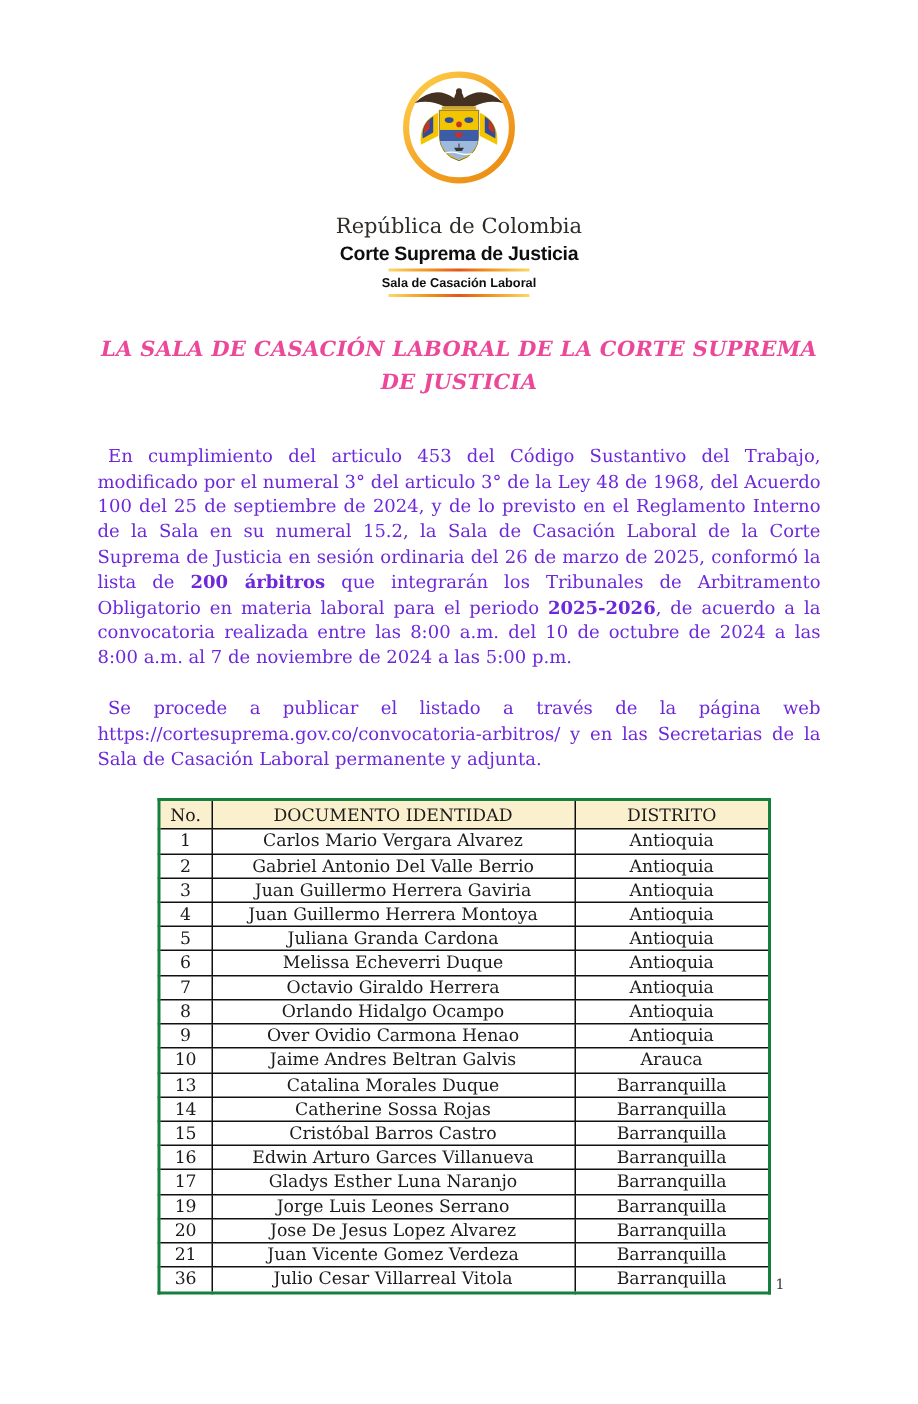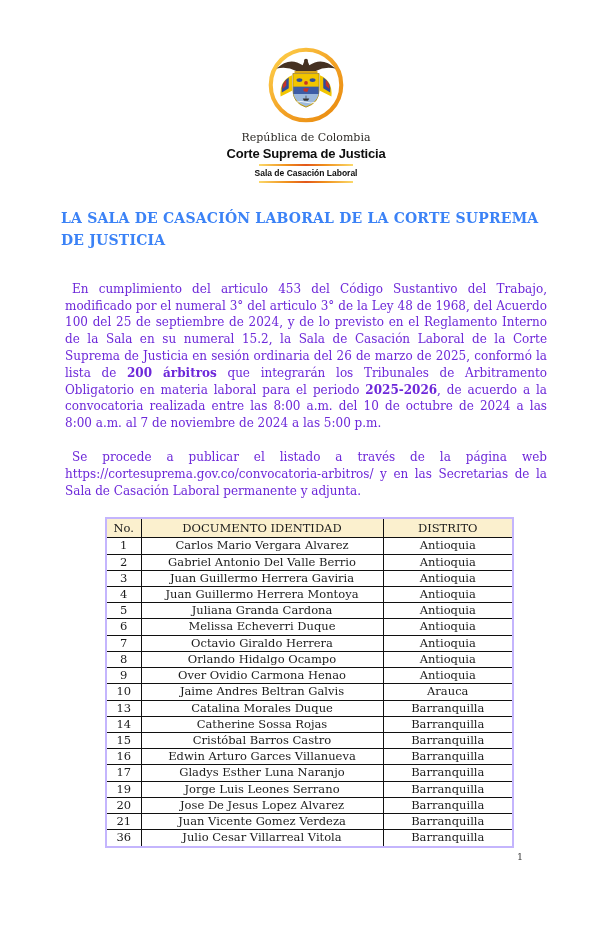"República de Colombia" .republic { font-size: 11px -> 14px; margin-top: 5px -> 17px }
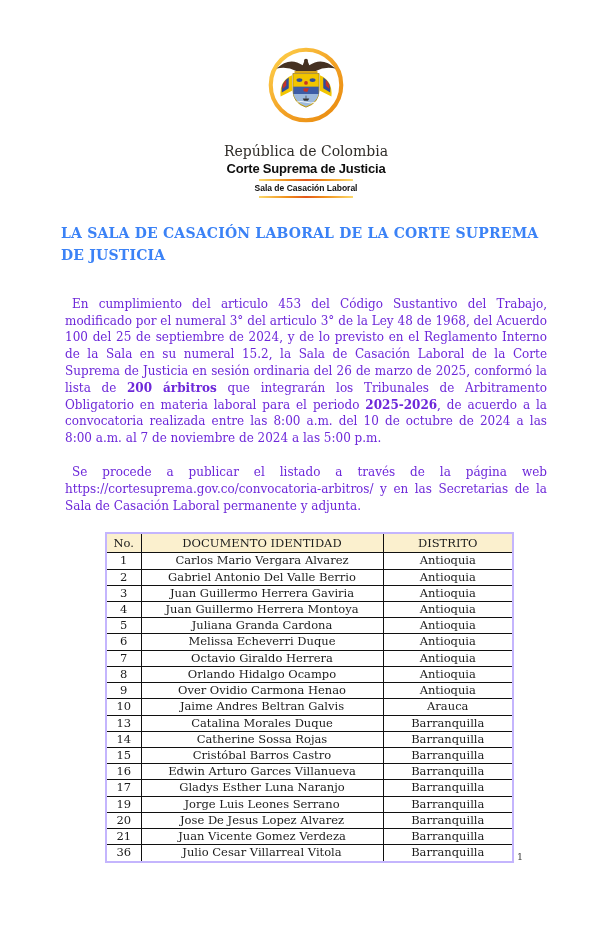"LA SALA DE CASACIÓN LABORAL" .title { color: #3b82f6 -> #ec4899; font-style: none -> italic; text-align: left -> center }
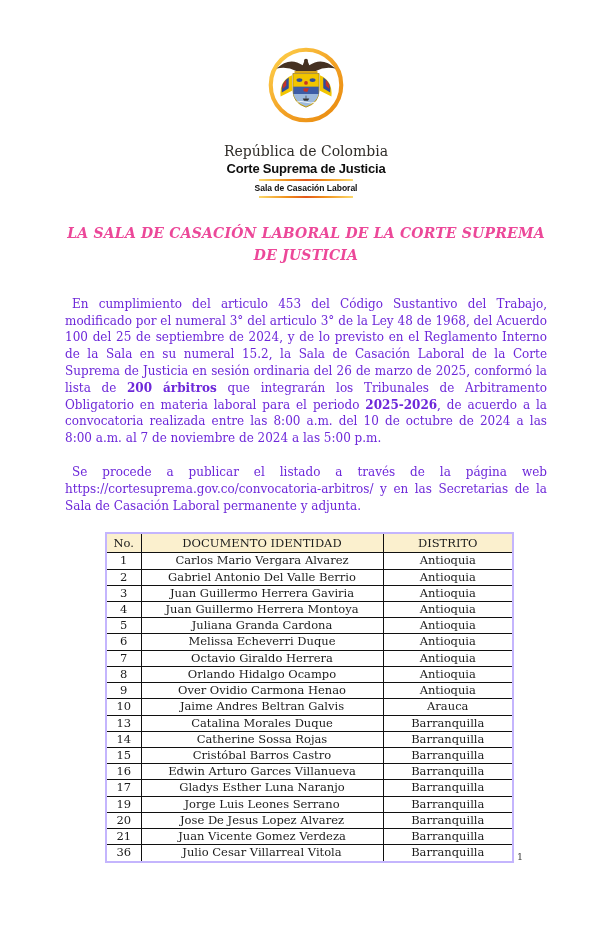"No." table.roster { border: 2px solid #c4b5fd -> 2px solid #15803d }
